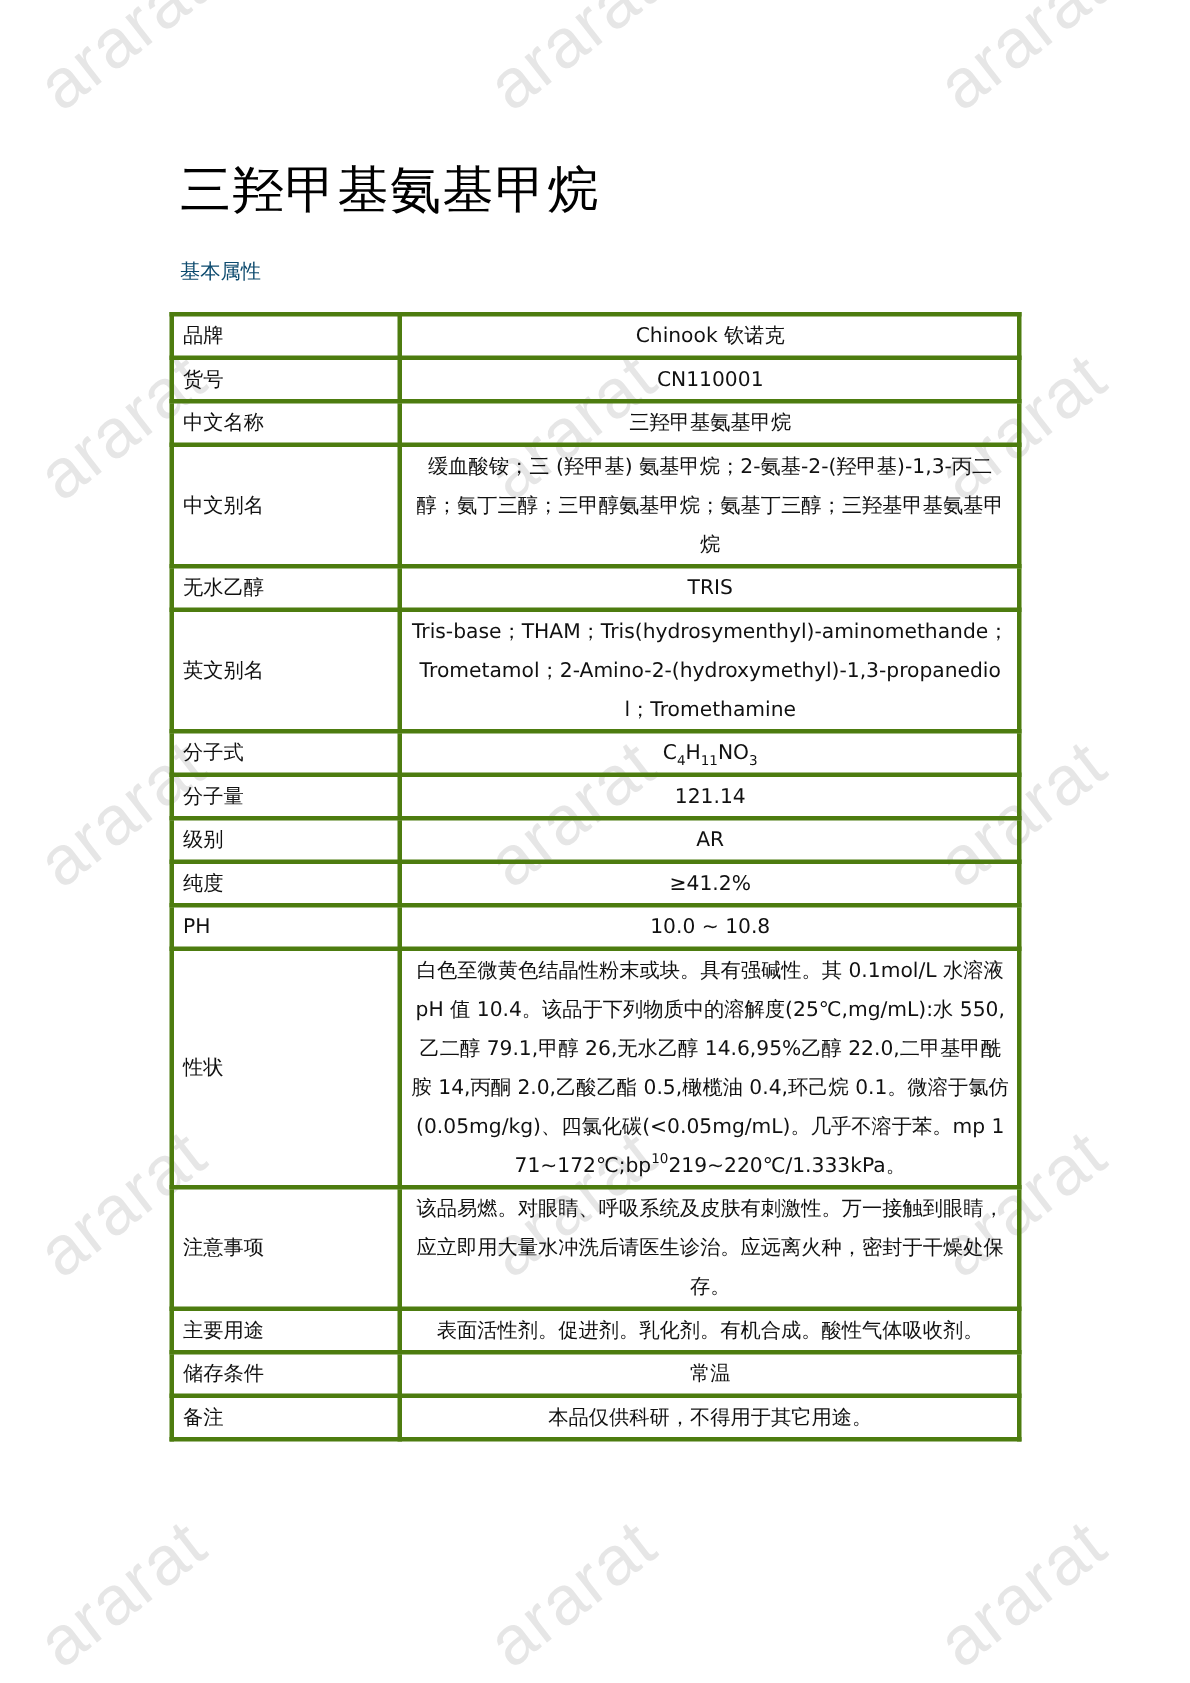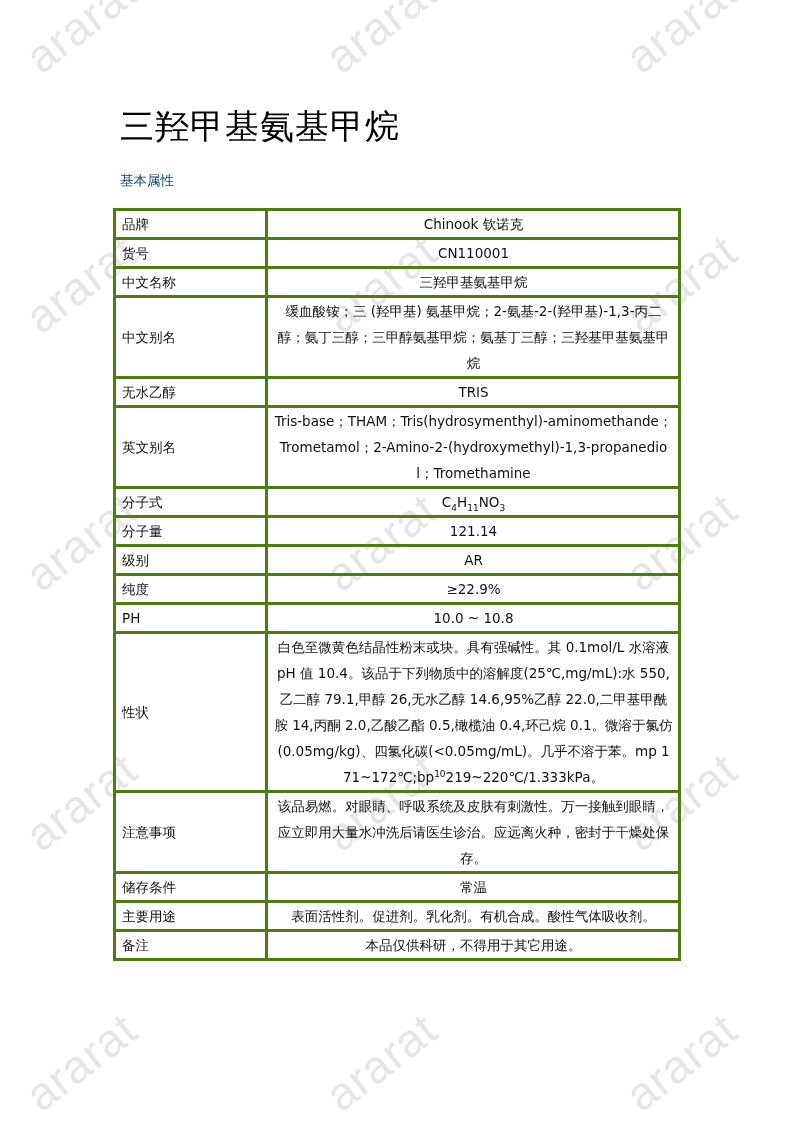"≥22.9%" td.val { text: 22.9% -> 41.2% }
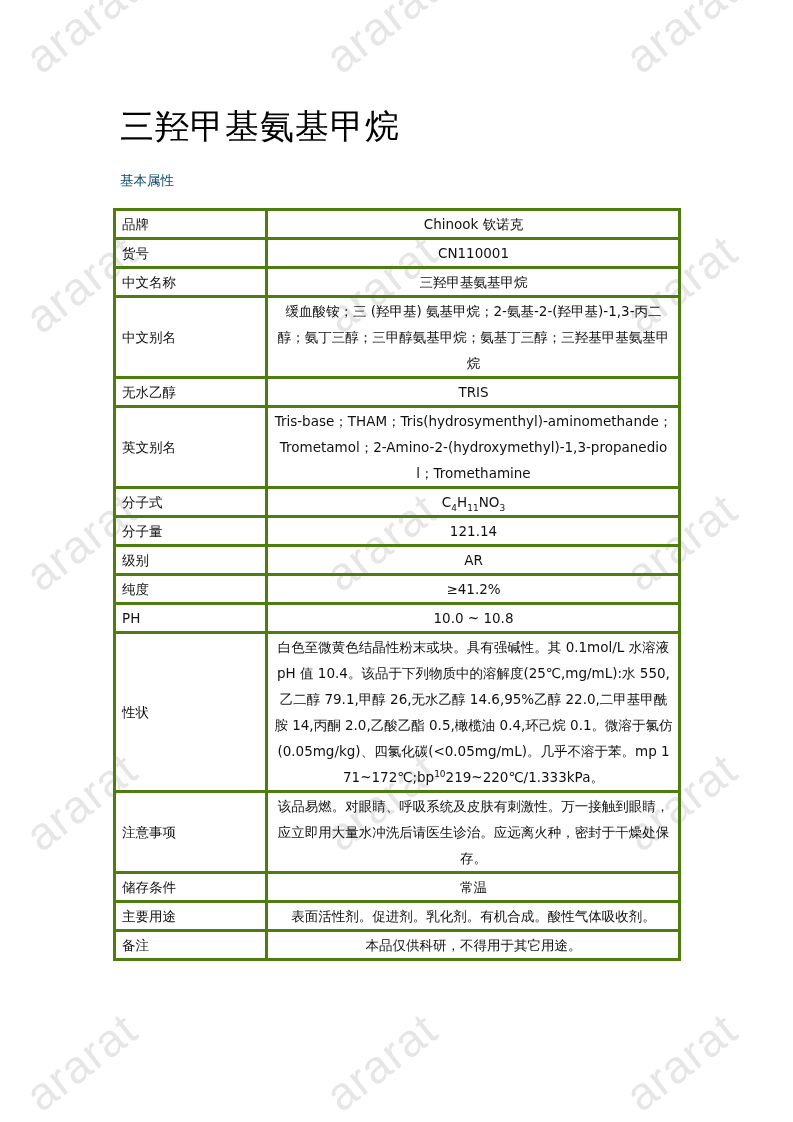"储存条件" tr { order: before "主要用途" -> after "主要用途" }
